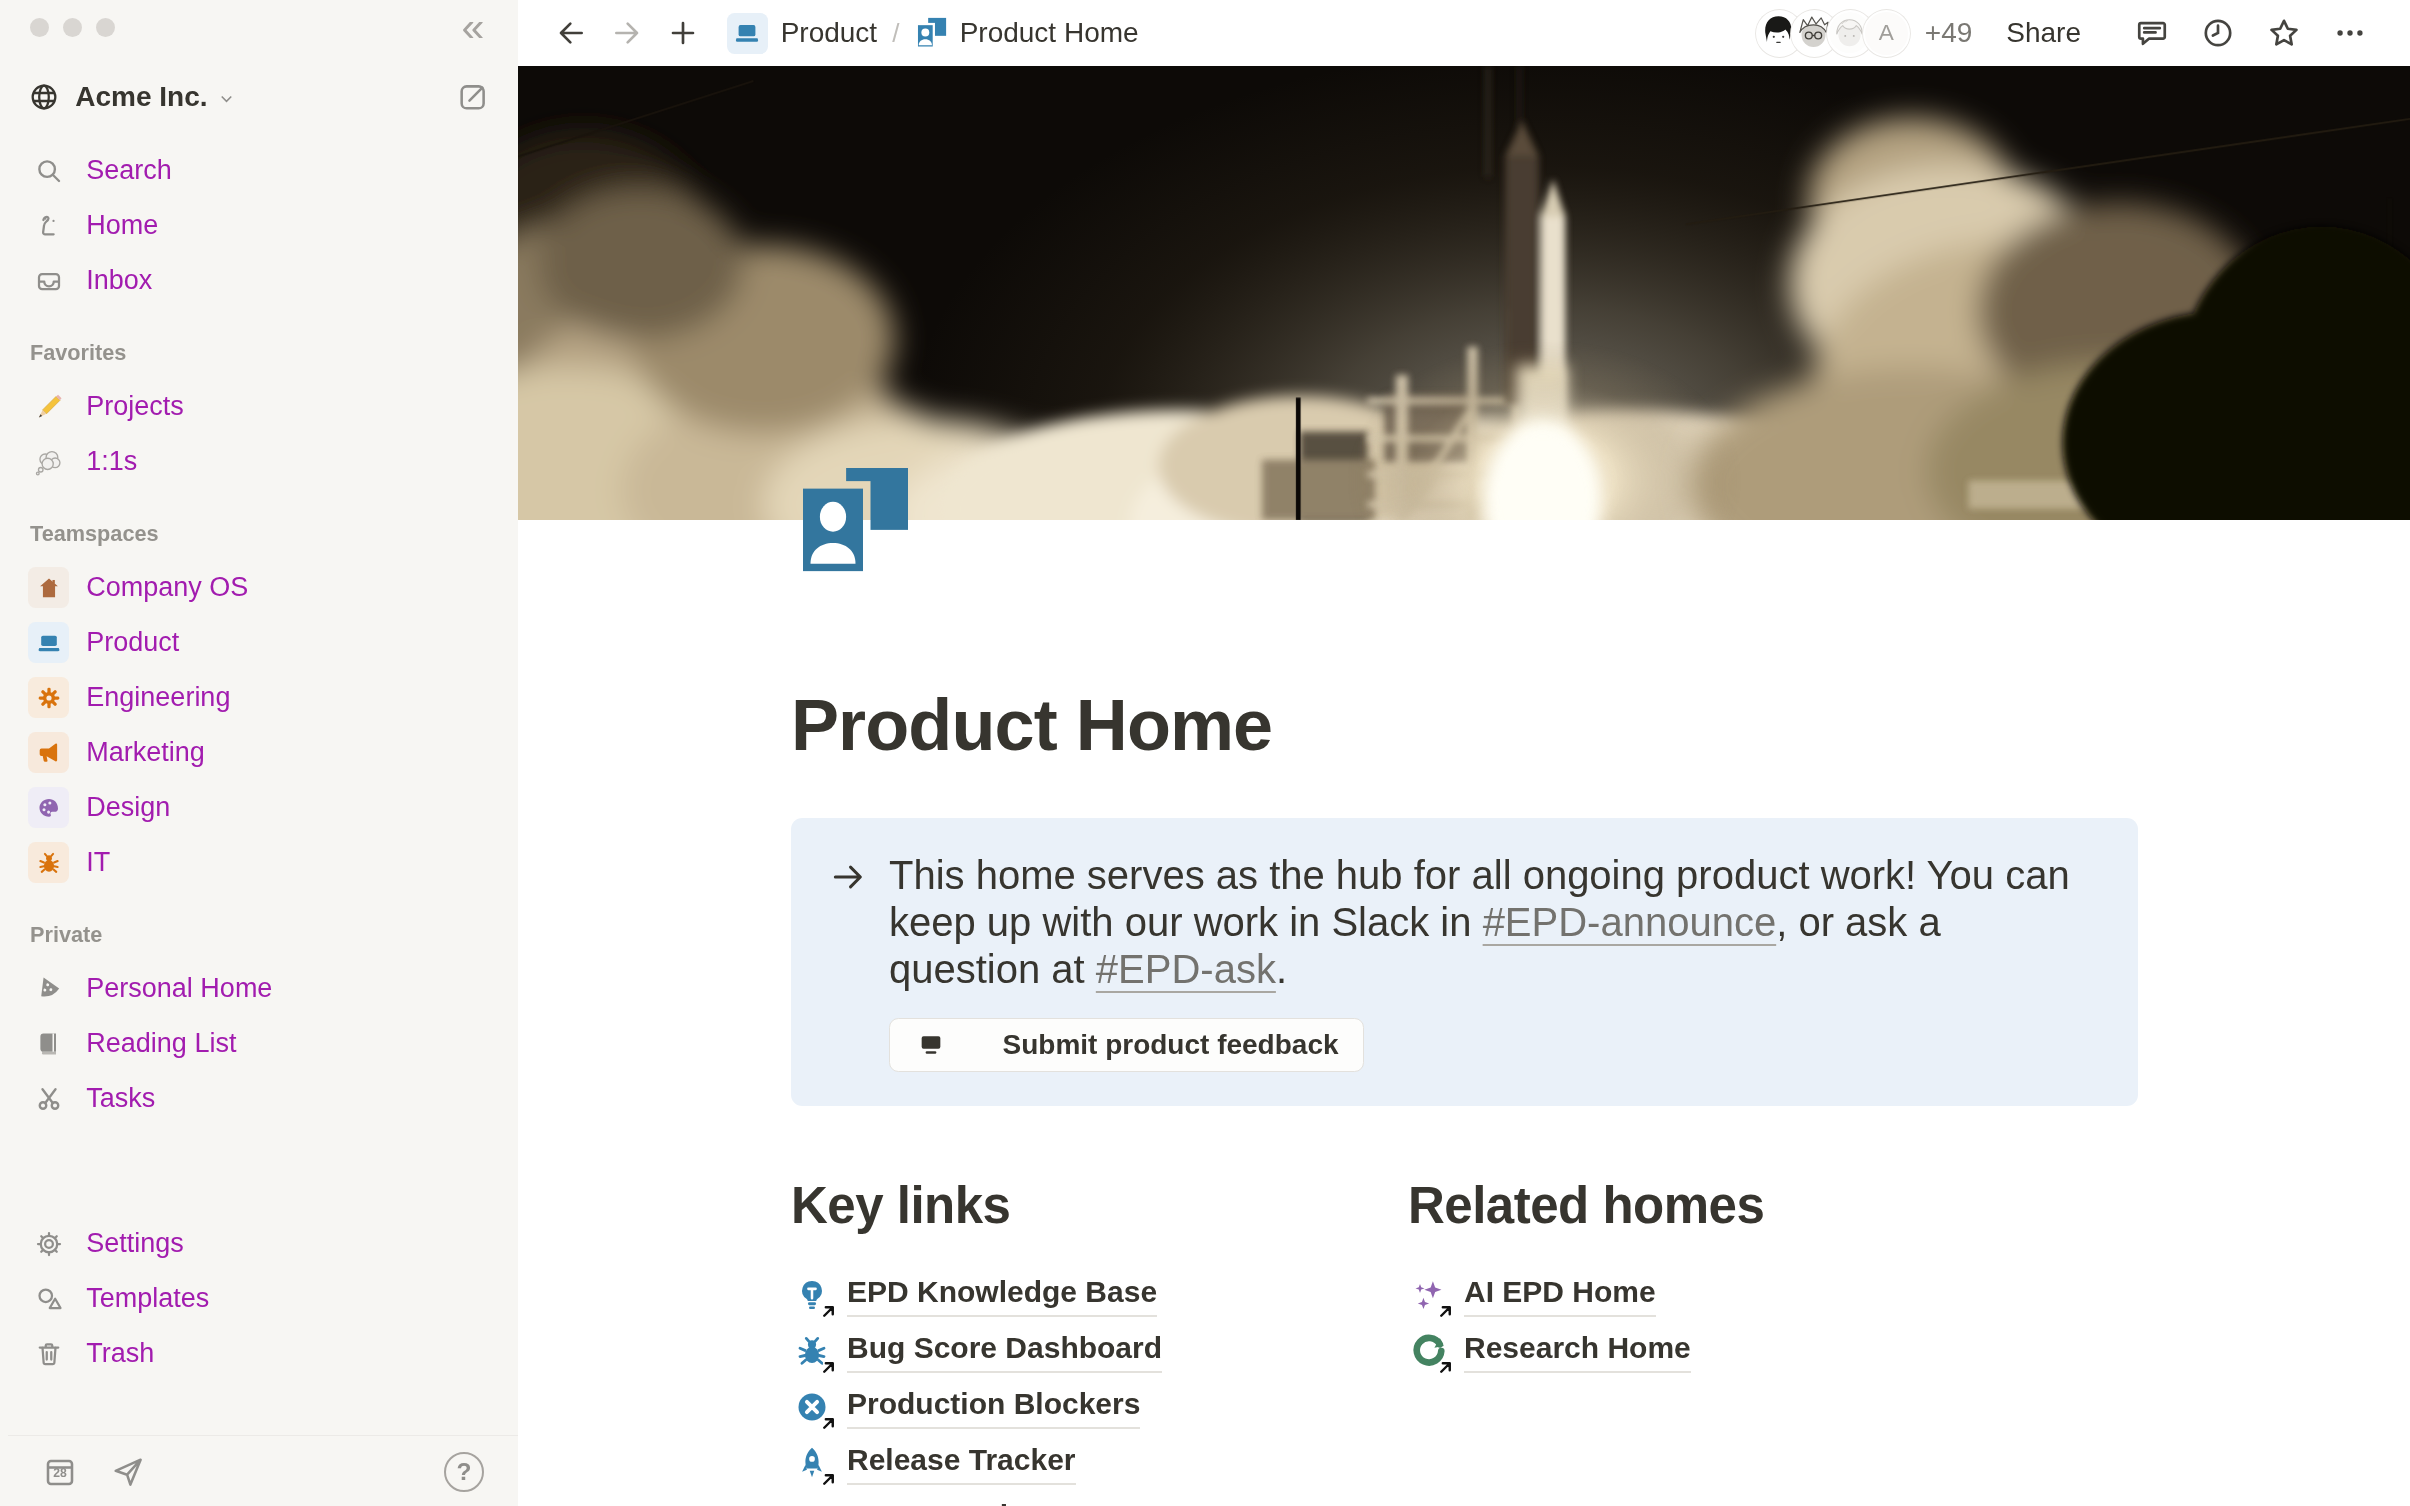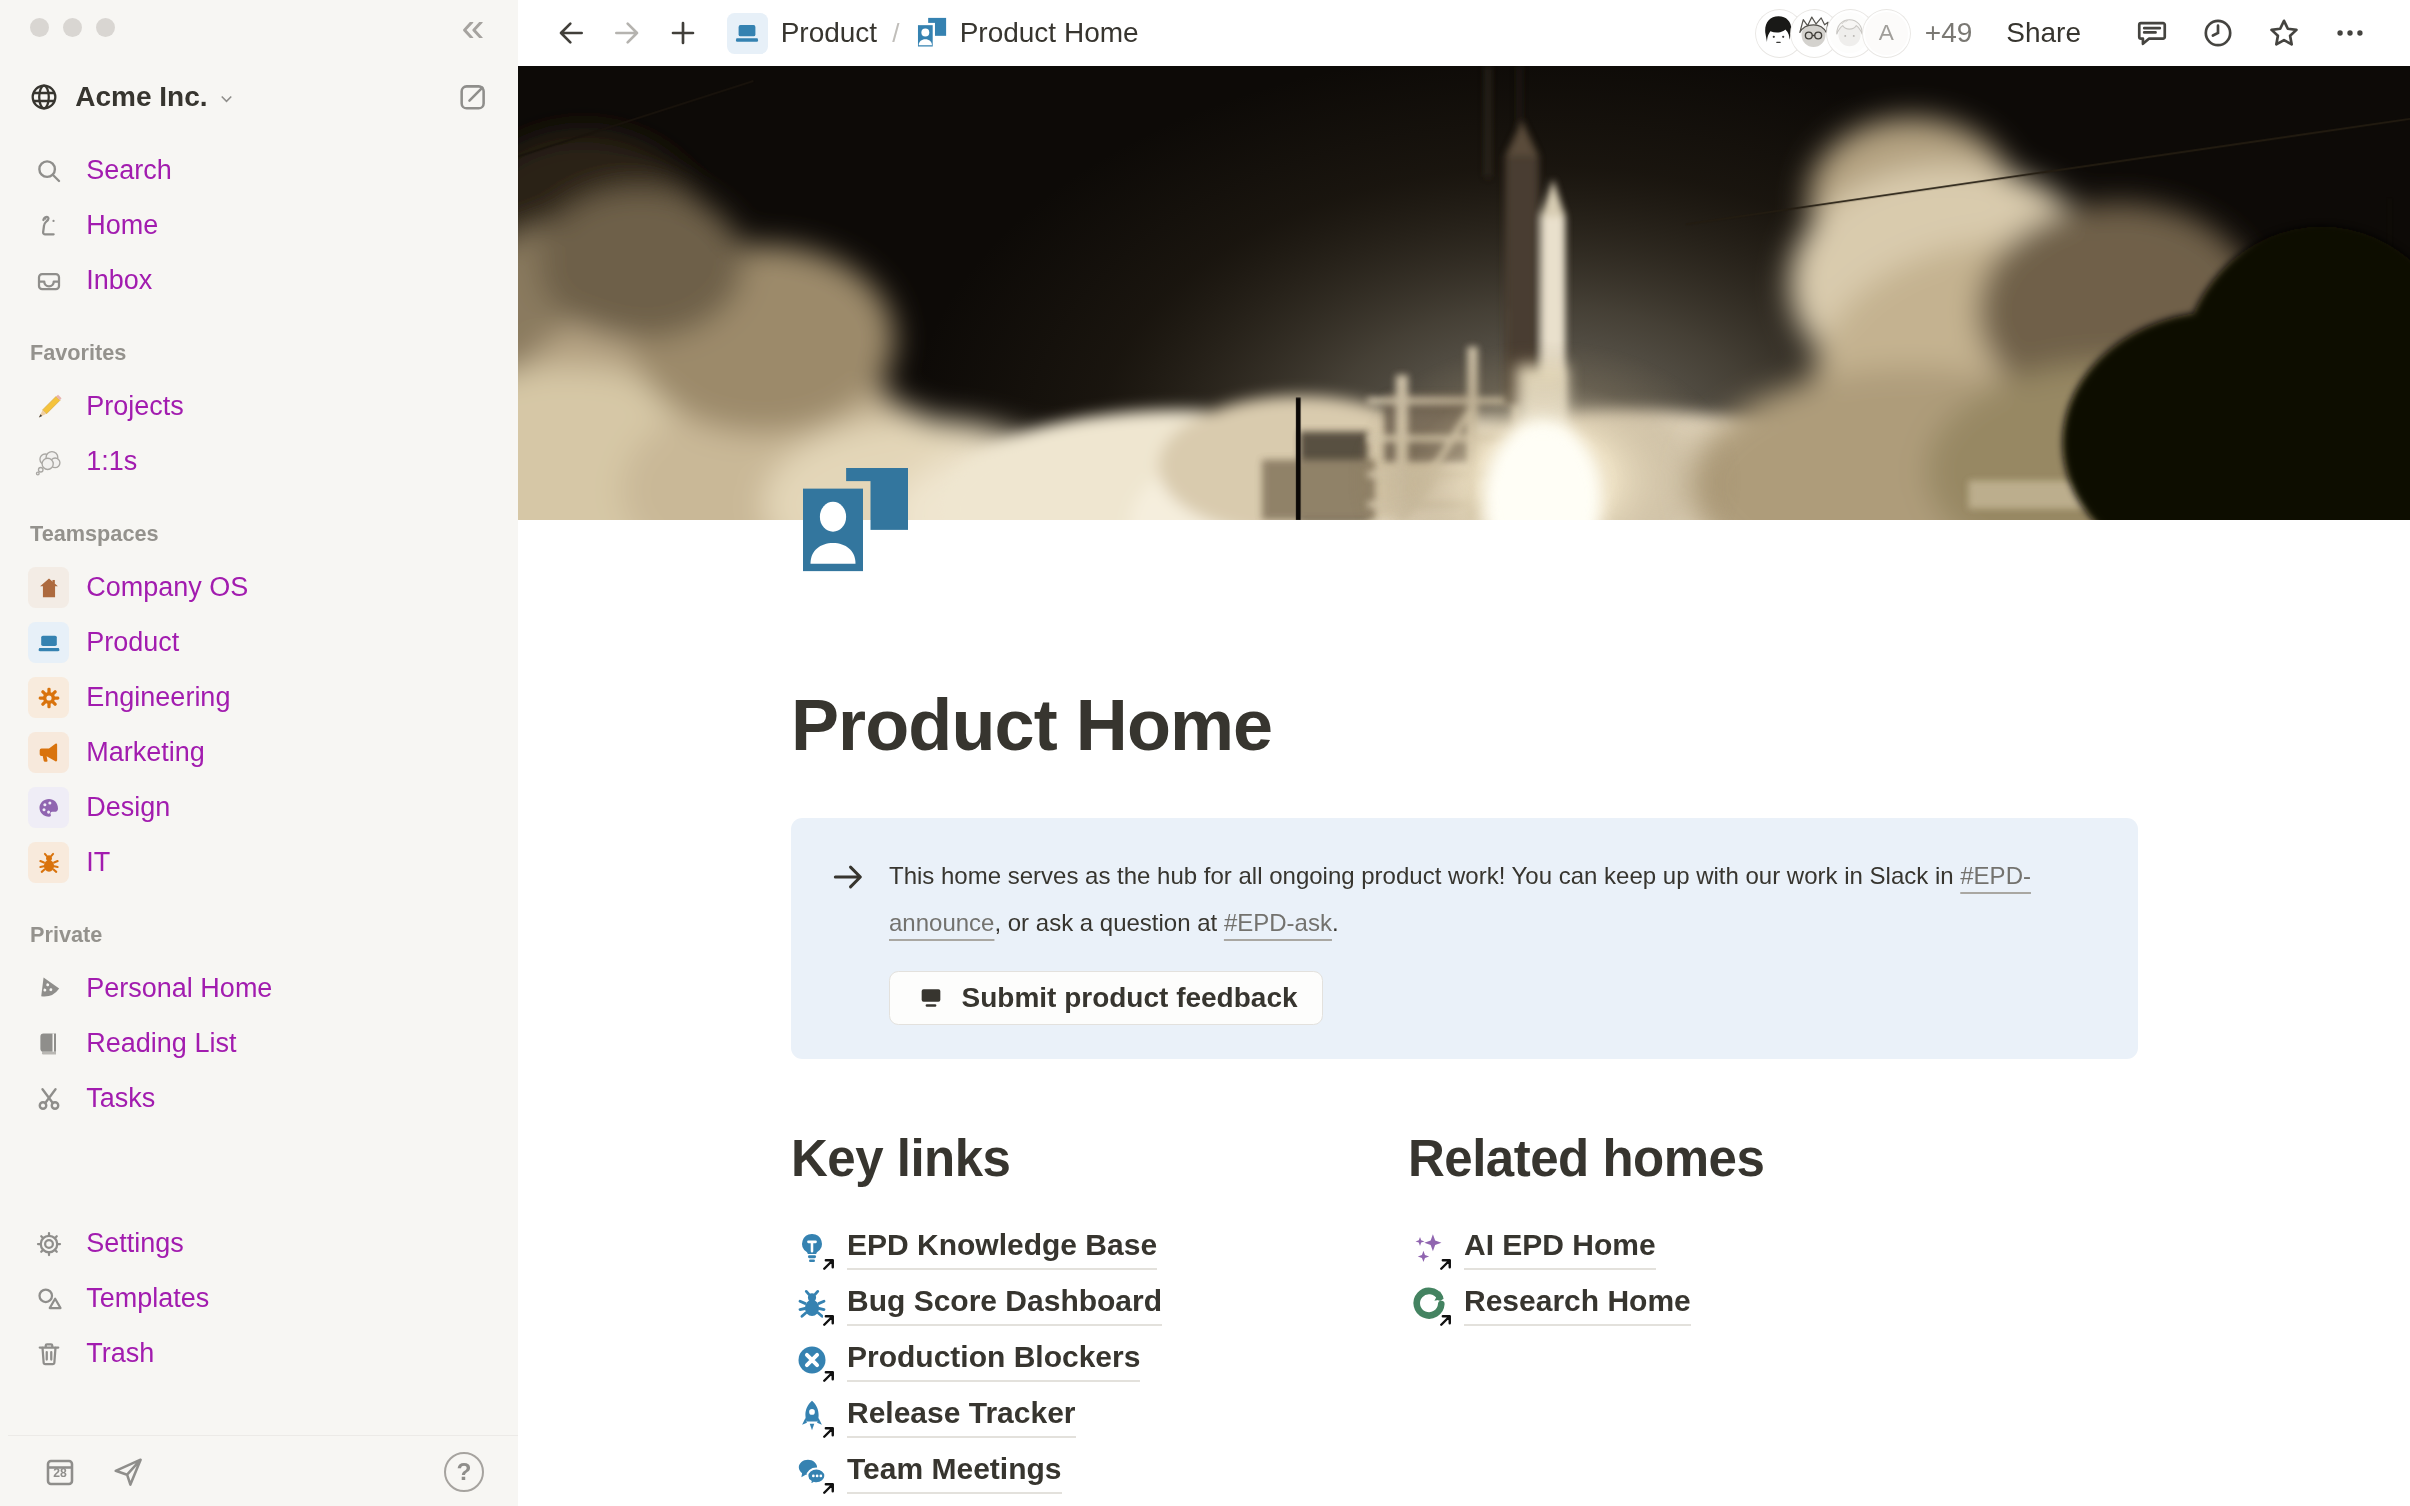"This home serves as the" .callout-text { font-size: 24px -> 40px }
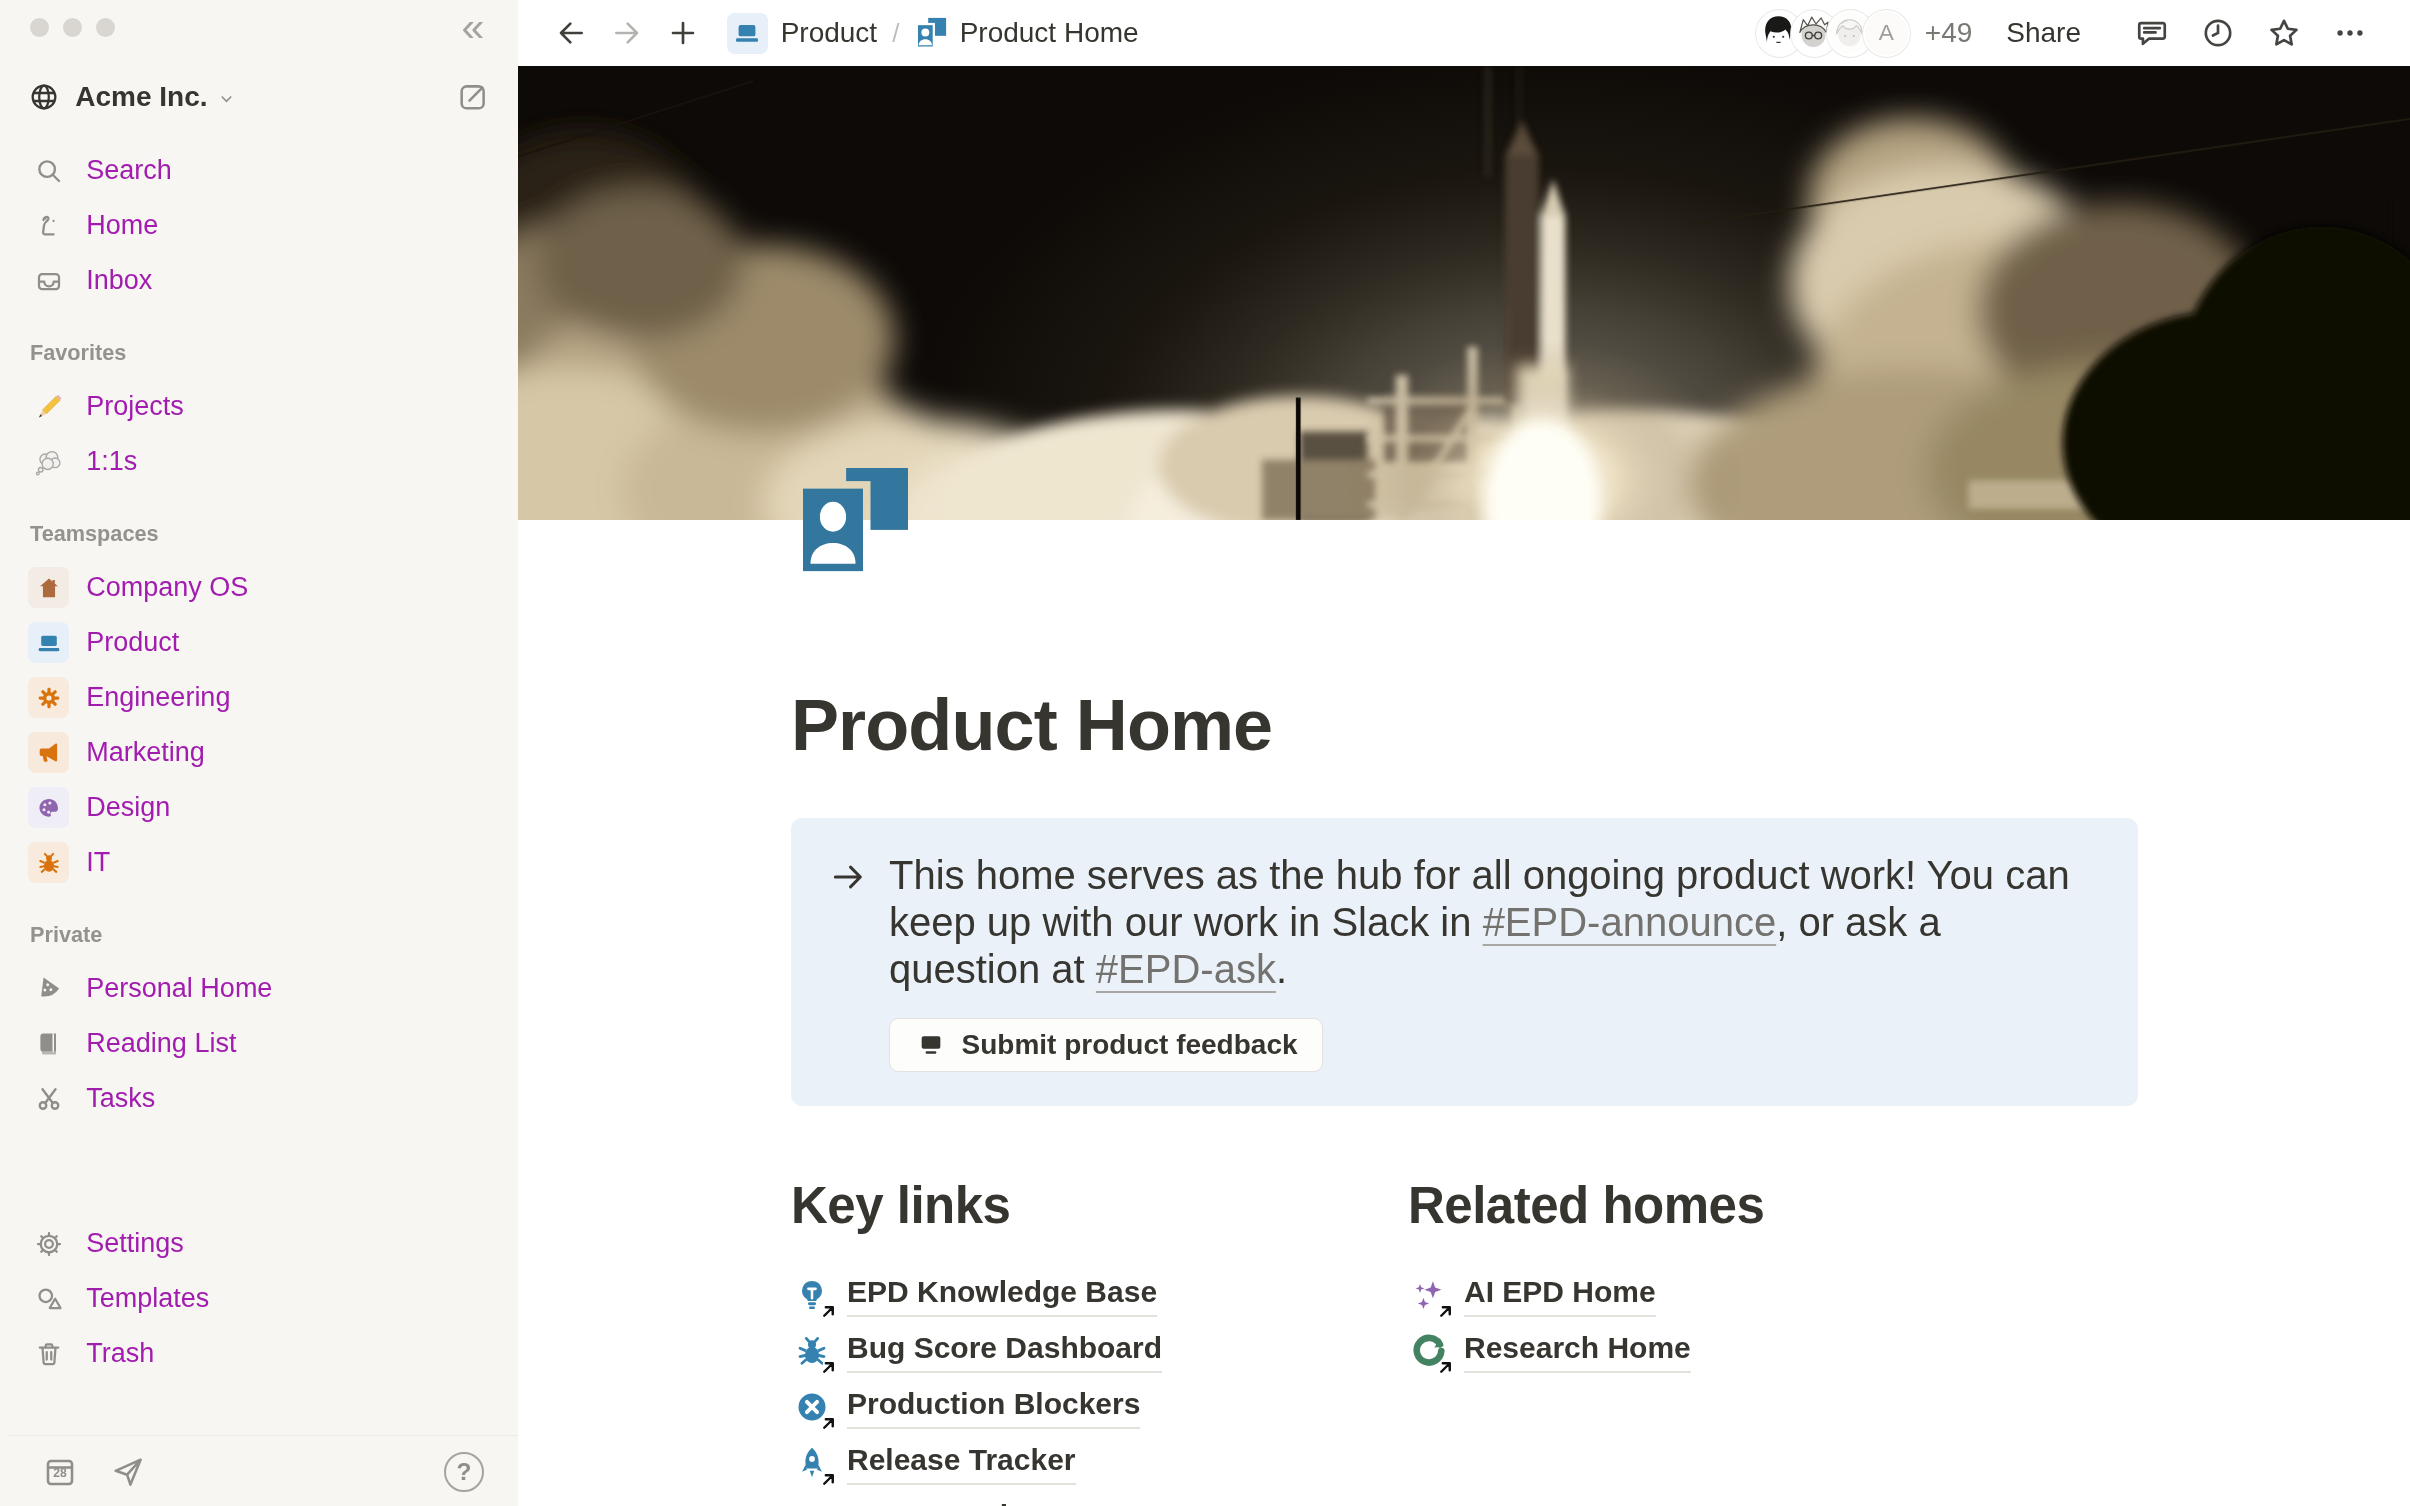"Submit product feedback" .callout-btn { gap: none -> 41px }
